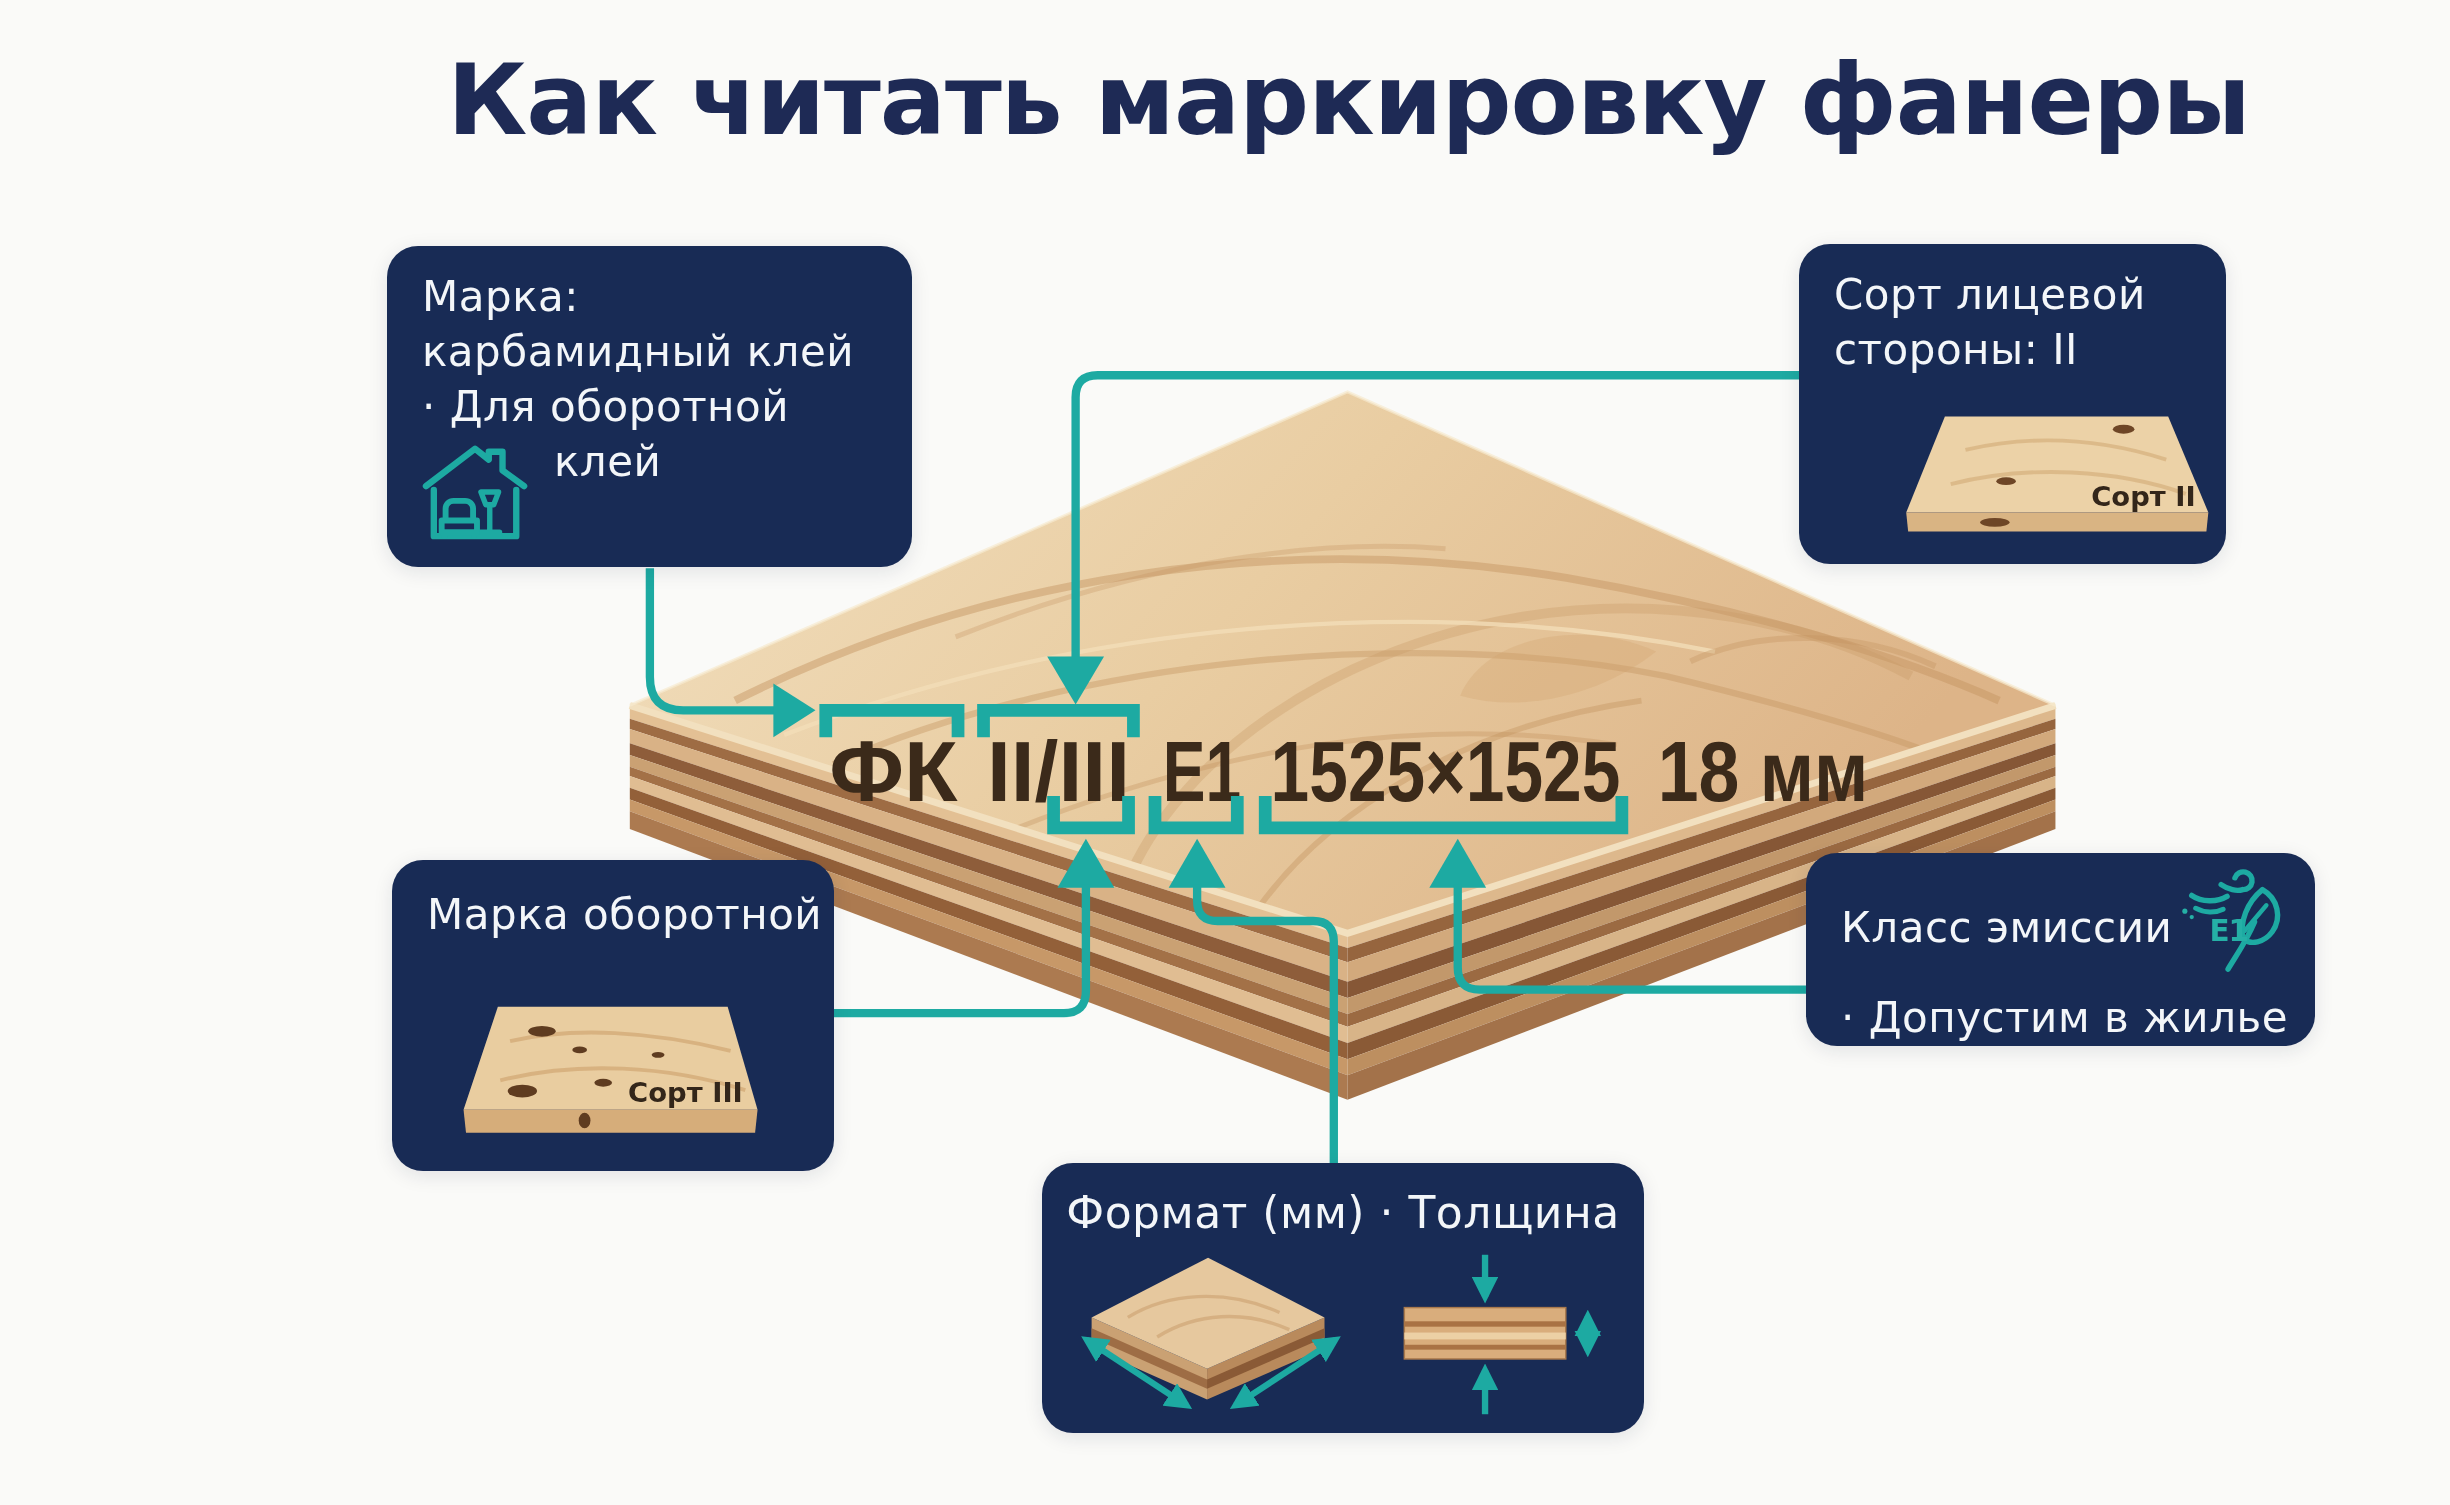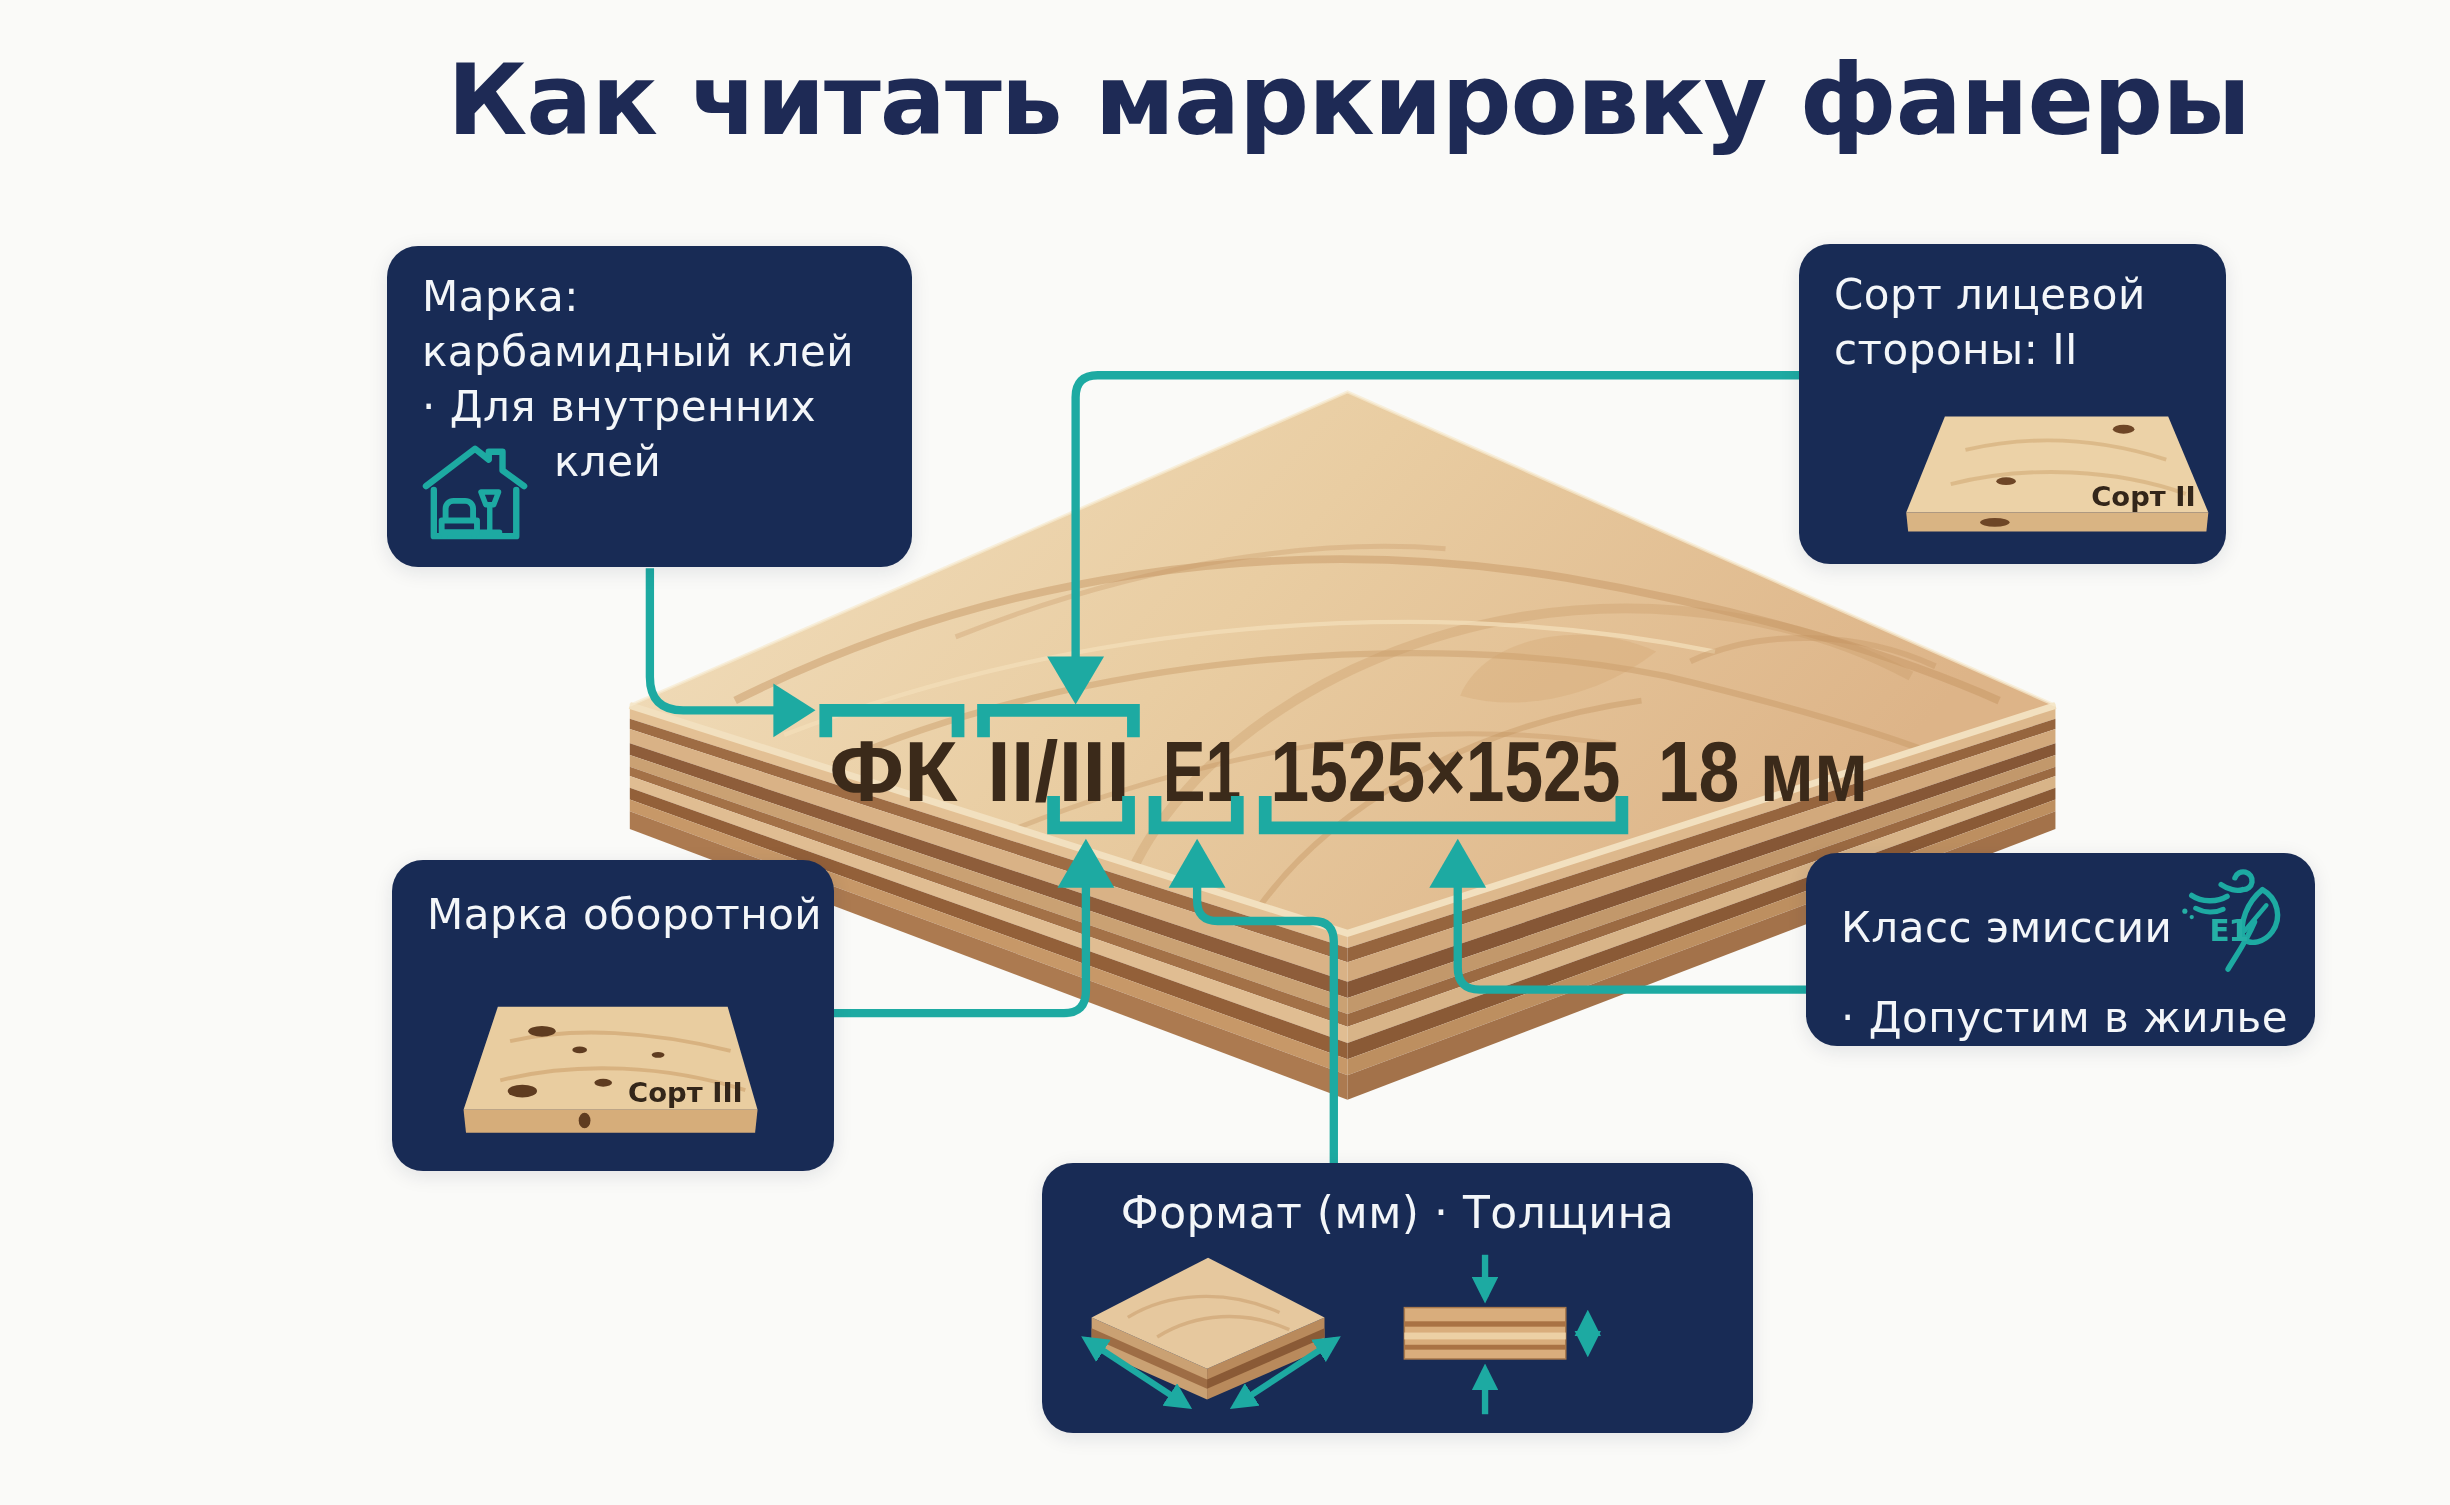"· Для внутренних" div.ln { text: внутренних -> оборотной }
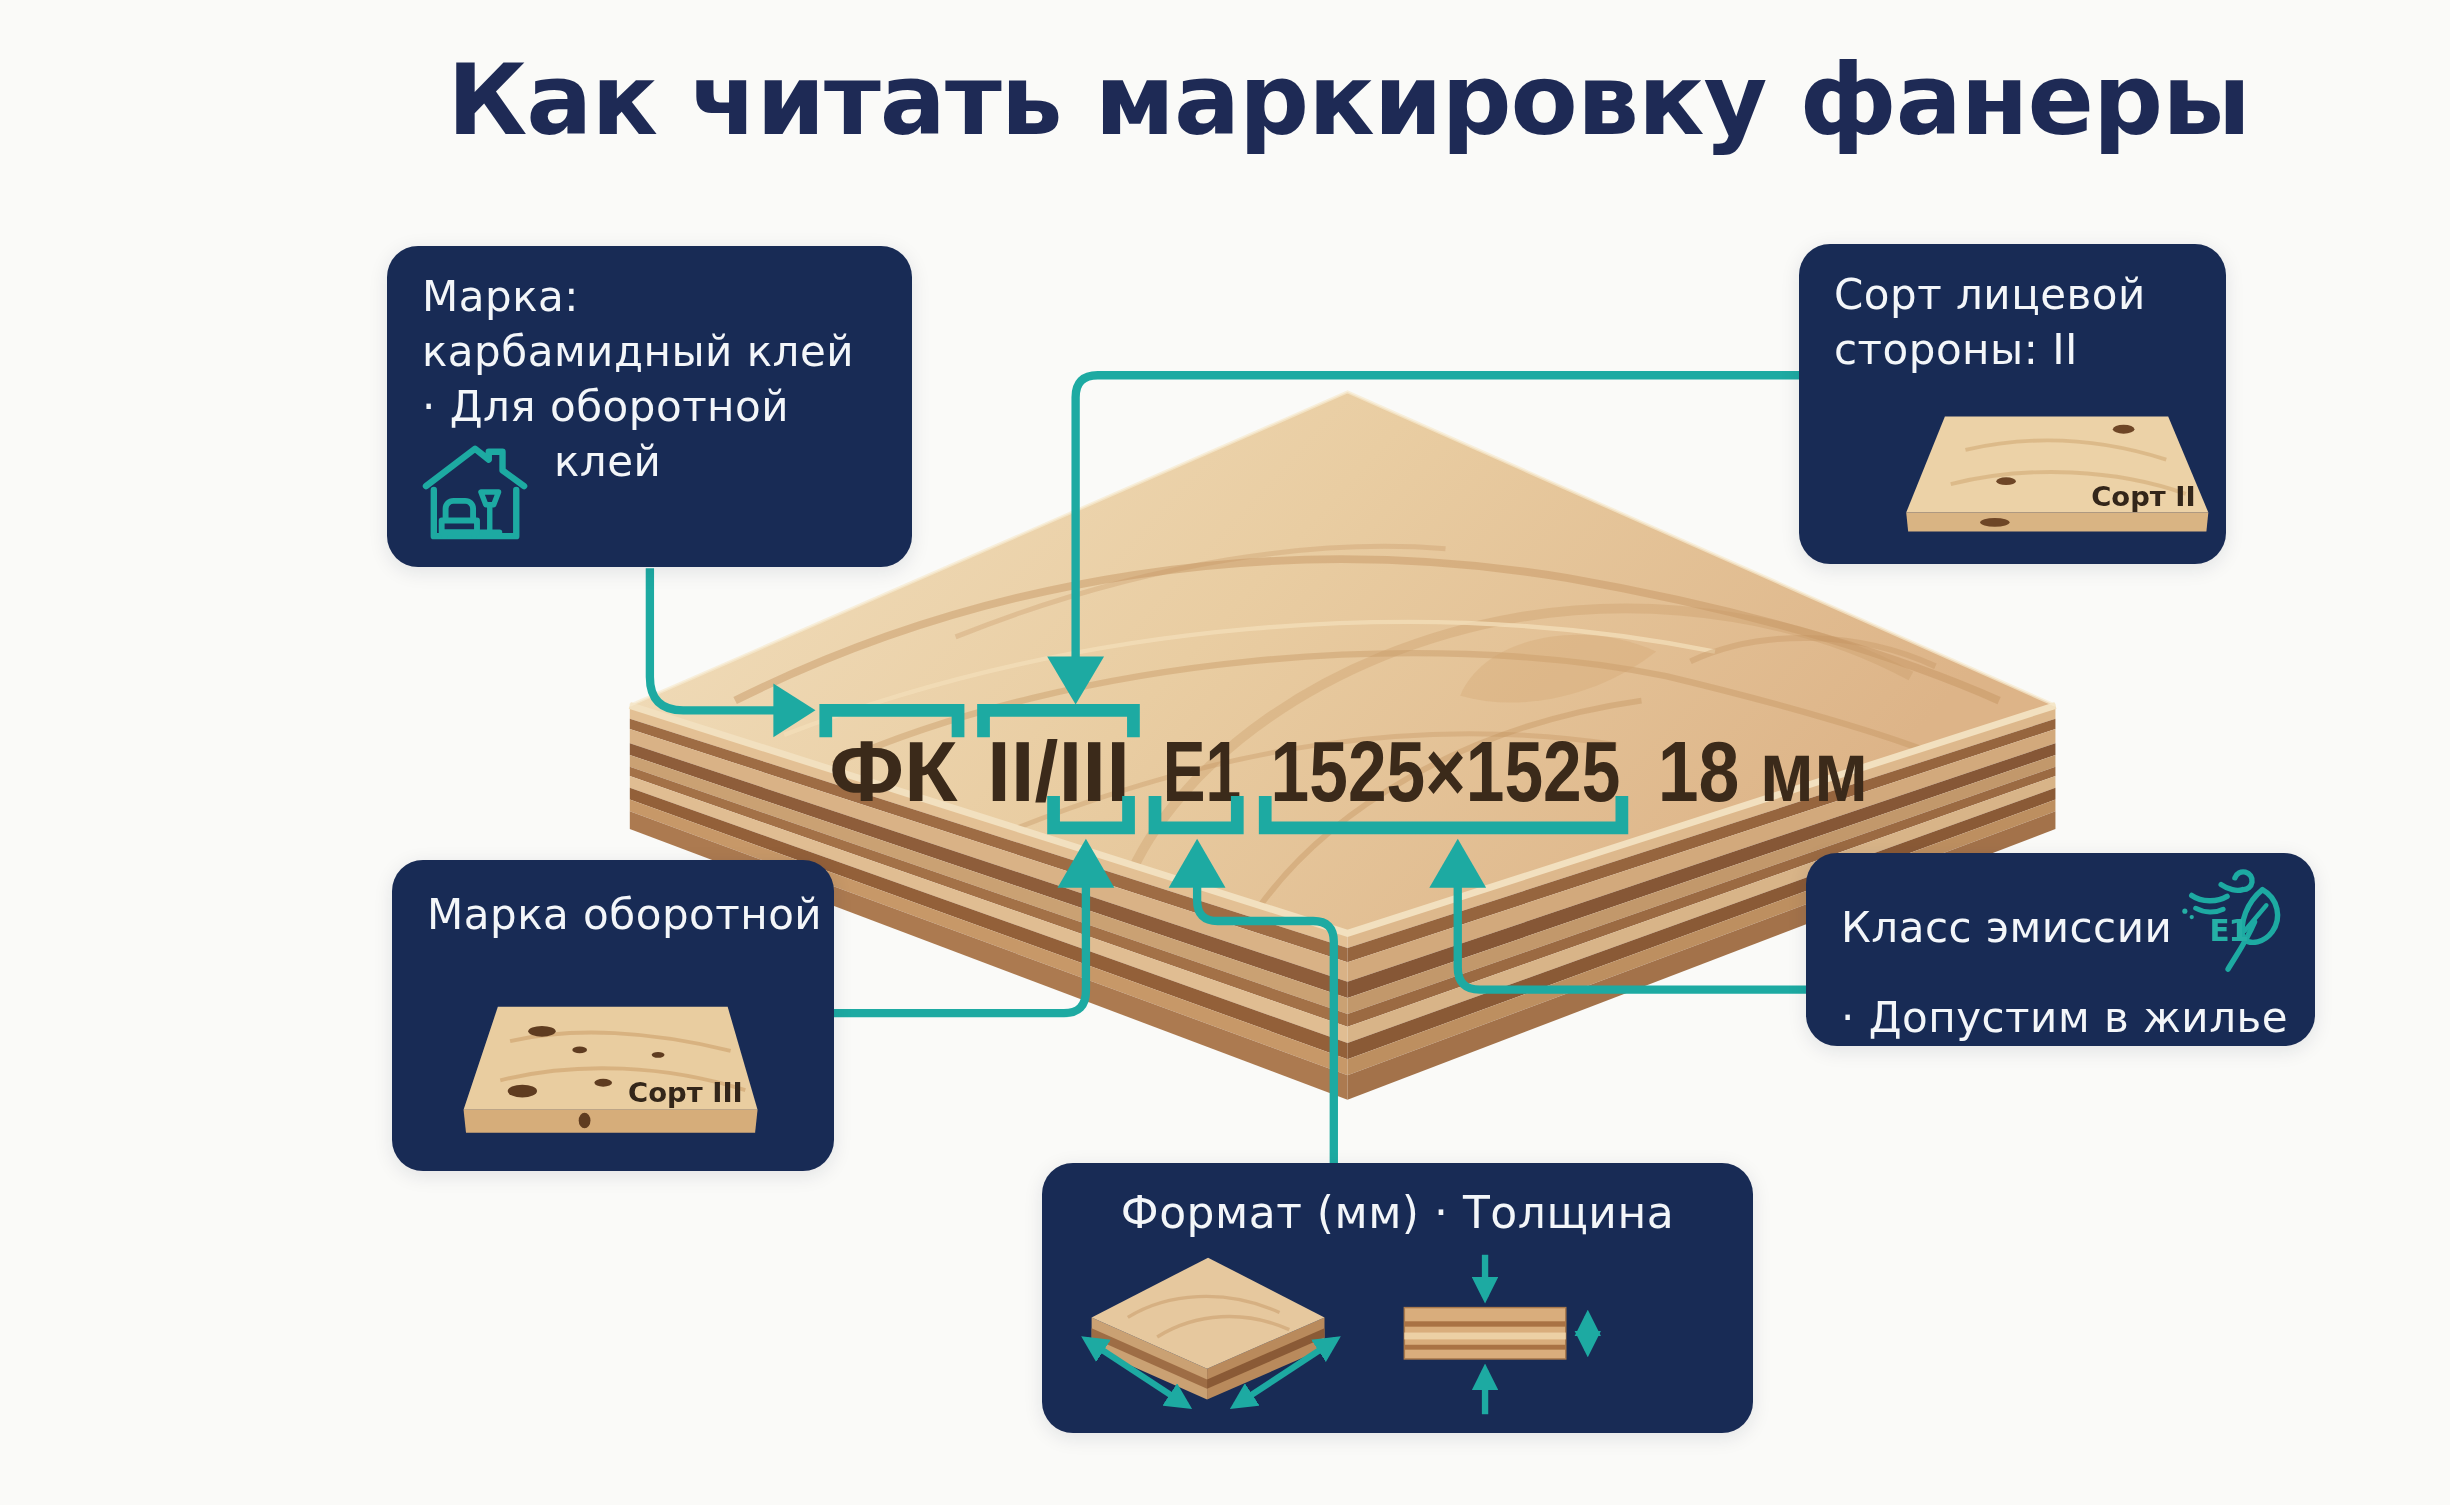"Формат (мм) · Толщина" div.card { width: 711px -> 602px }
